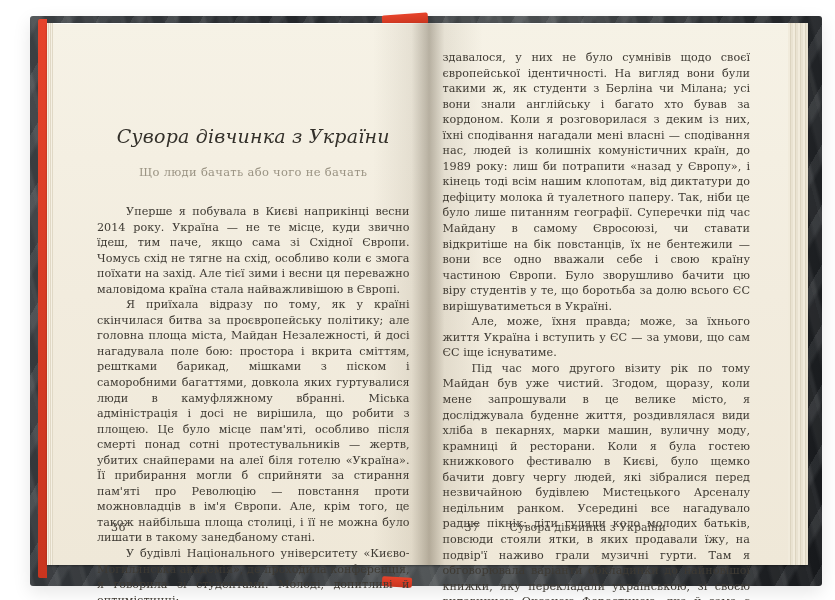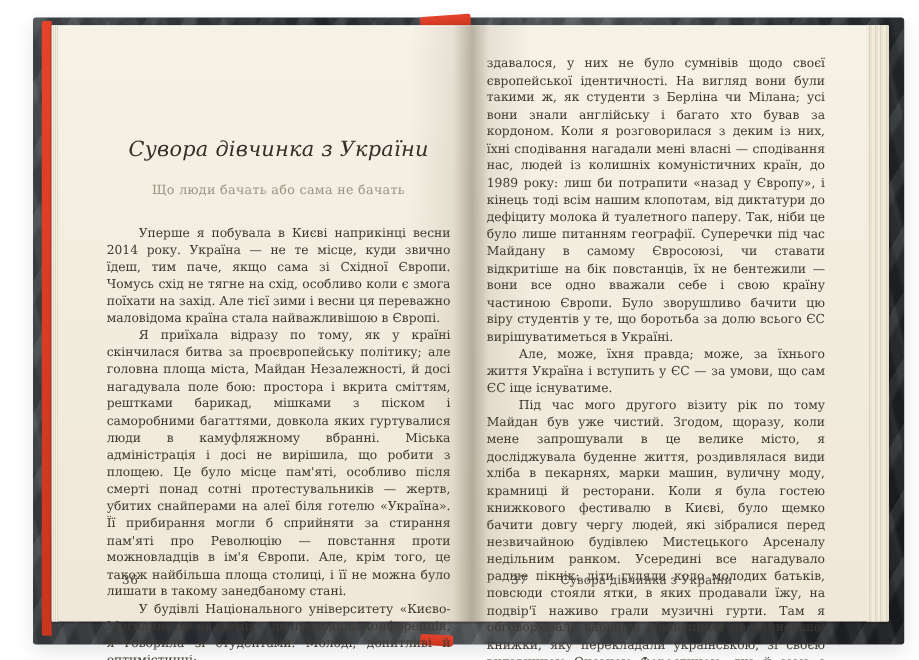"Що люди бачать або сама" div.chapter-subtitle { text: сама -> чого }
